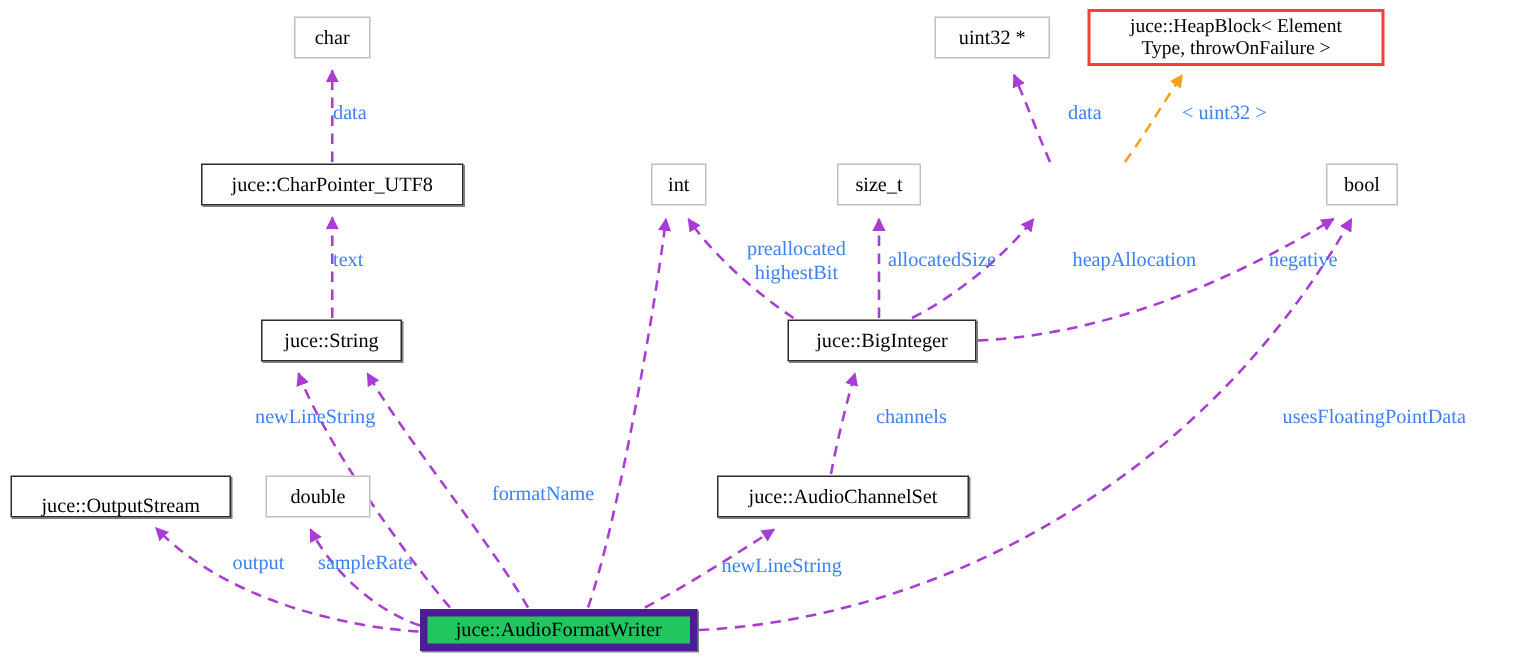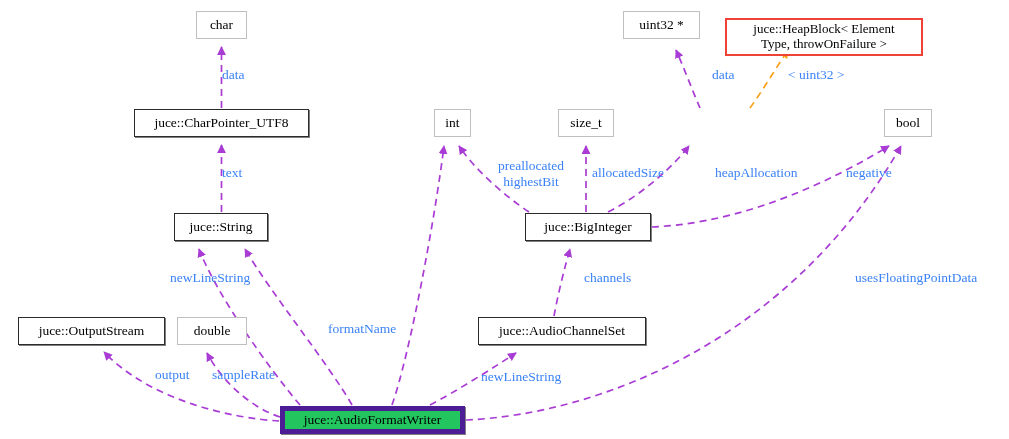"juce::HeapBlock< Element" div.node { margin-top: 12px -> none }
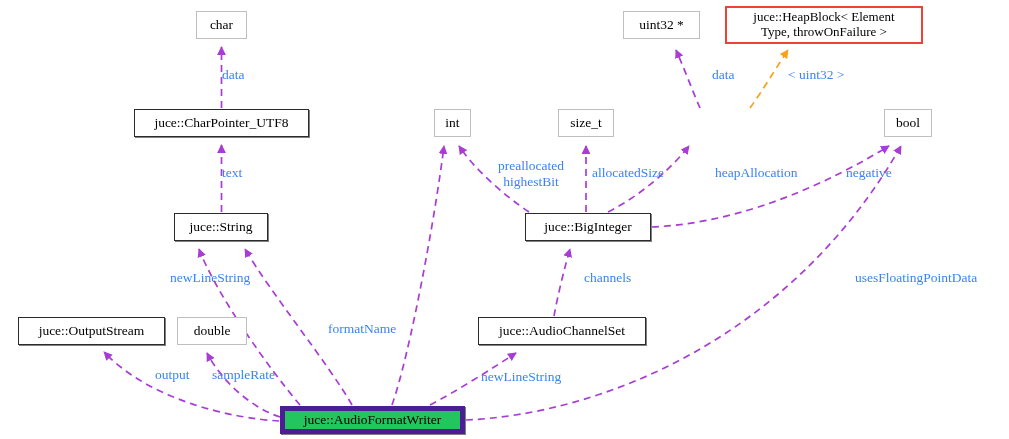"juce::OutputStream" div.node { align-items: none -> flex-end; left: 18px -> 7px }
